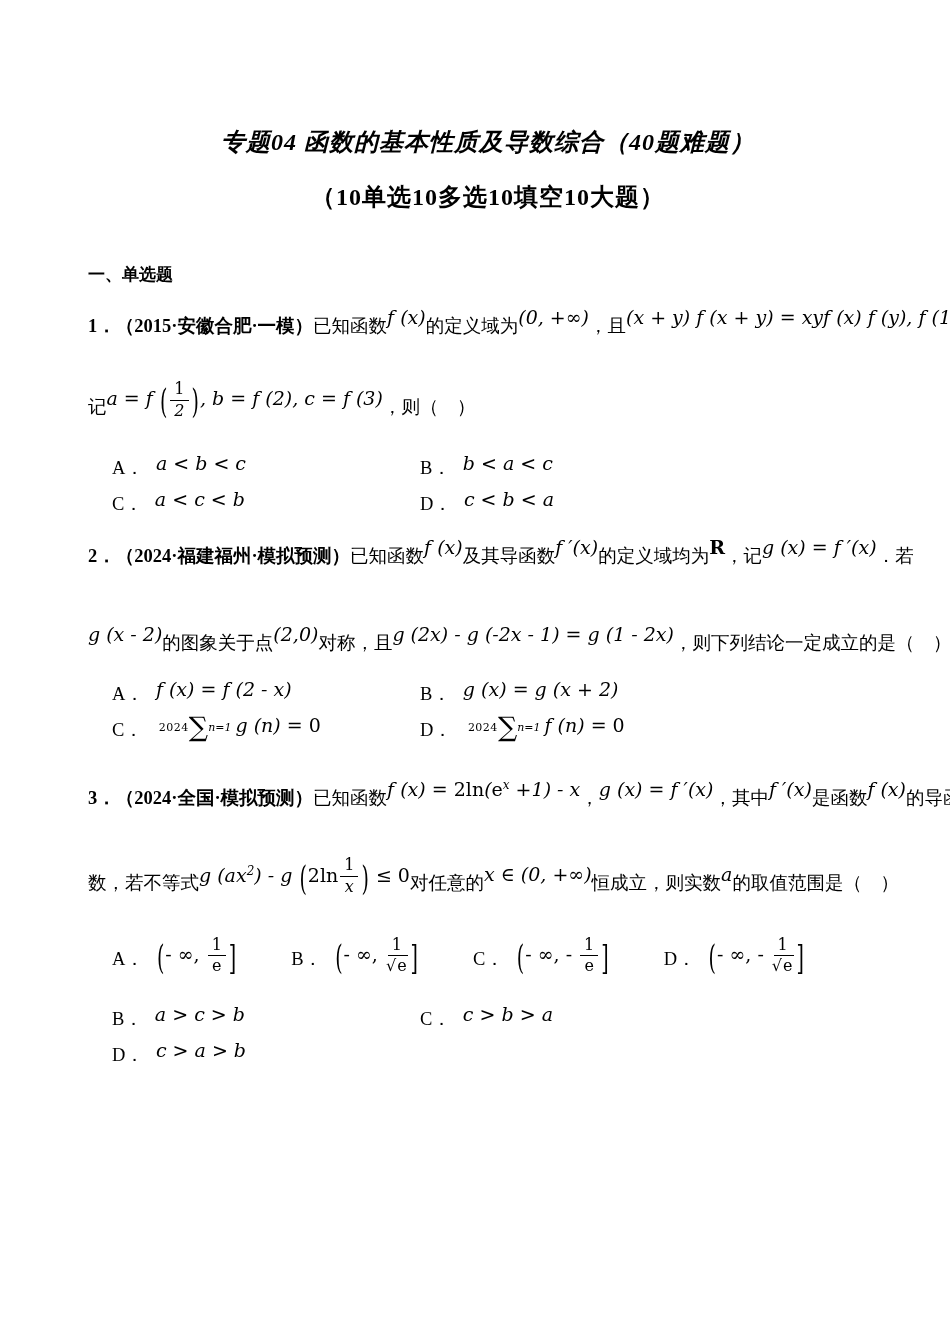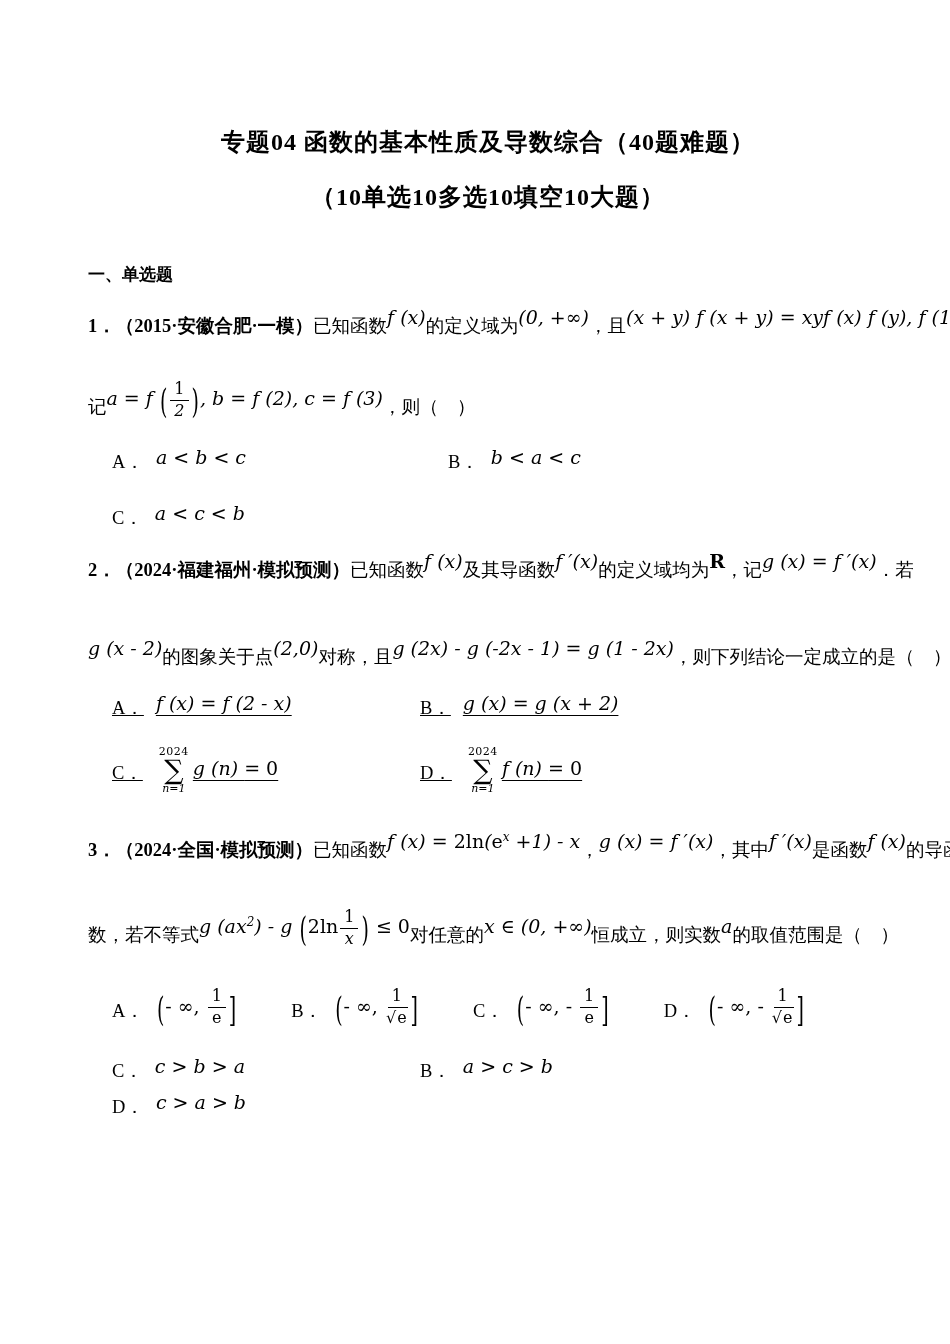"专题04 函数的基本性质及导数综合（40题难题）" .doc-title.l1 { font-style: none -> italic }
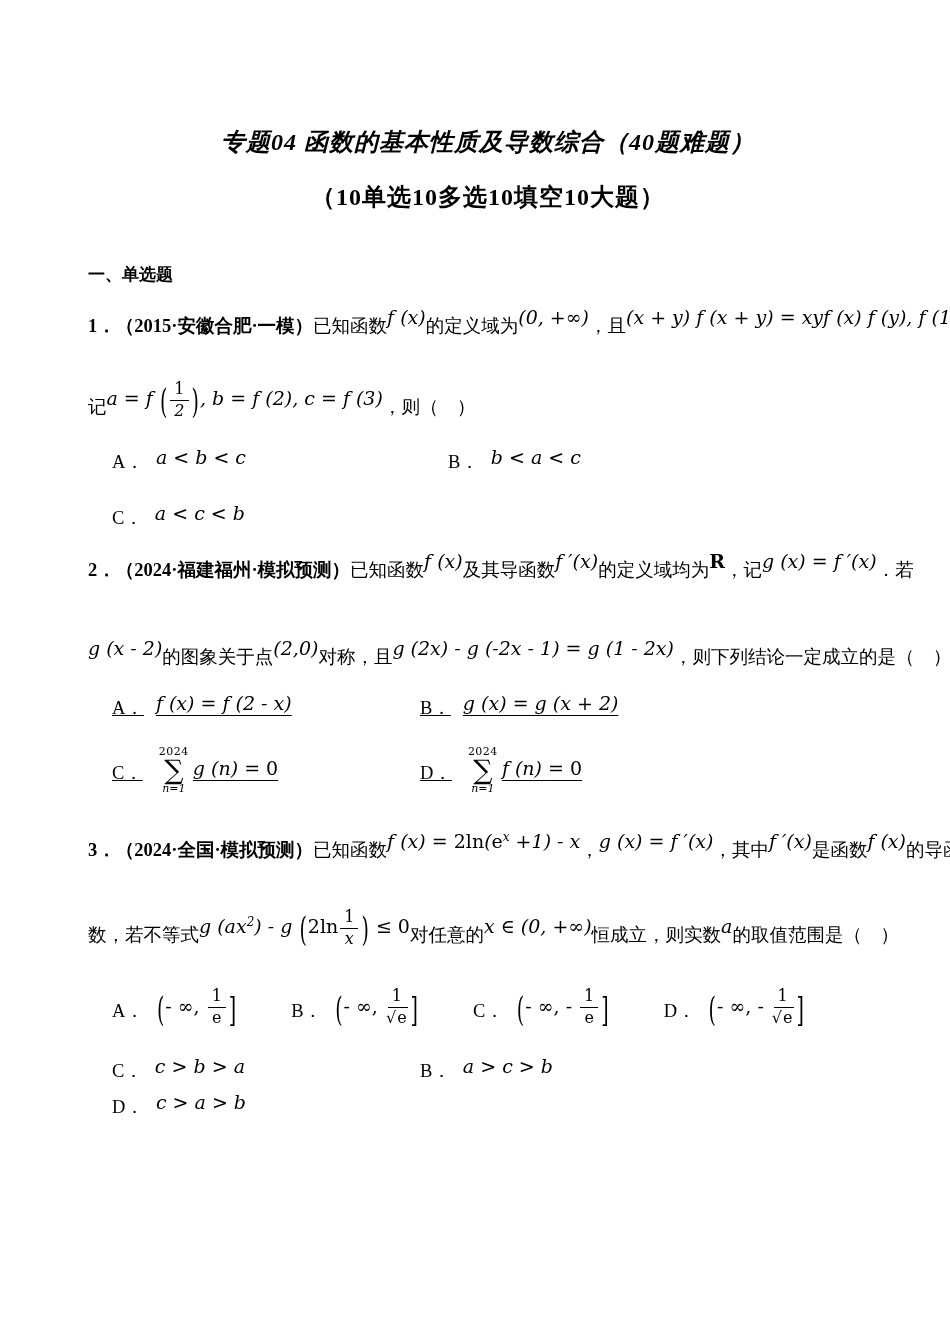"A． a < b <" .q1 .options { gap: 28px -> none; margin-top: 24px -> 30px }
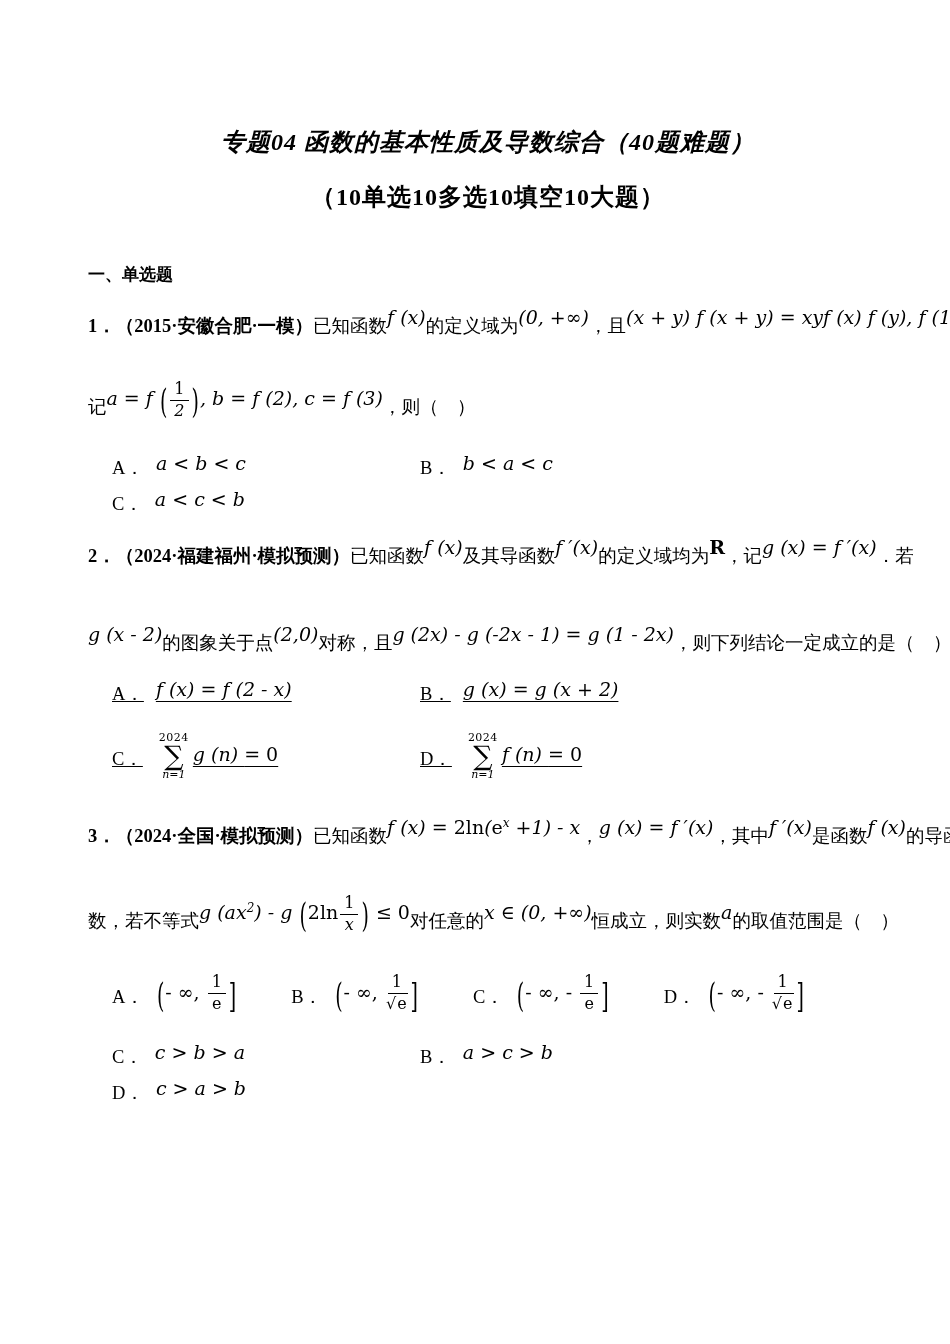"D． c < b <" div.option { html: none -> <div><span>D．</span><span><span>c &lt; b &lt; a</span></span></div> }
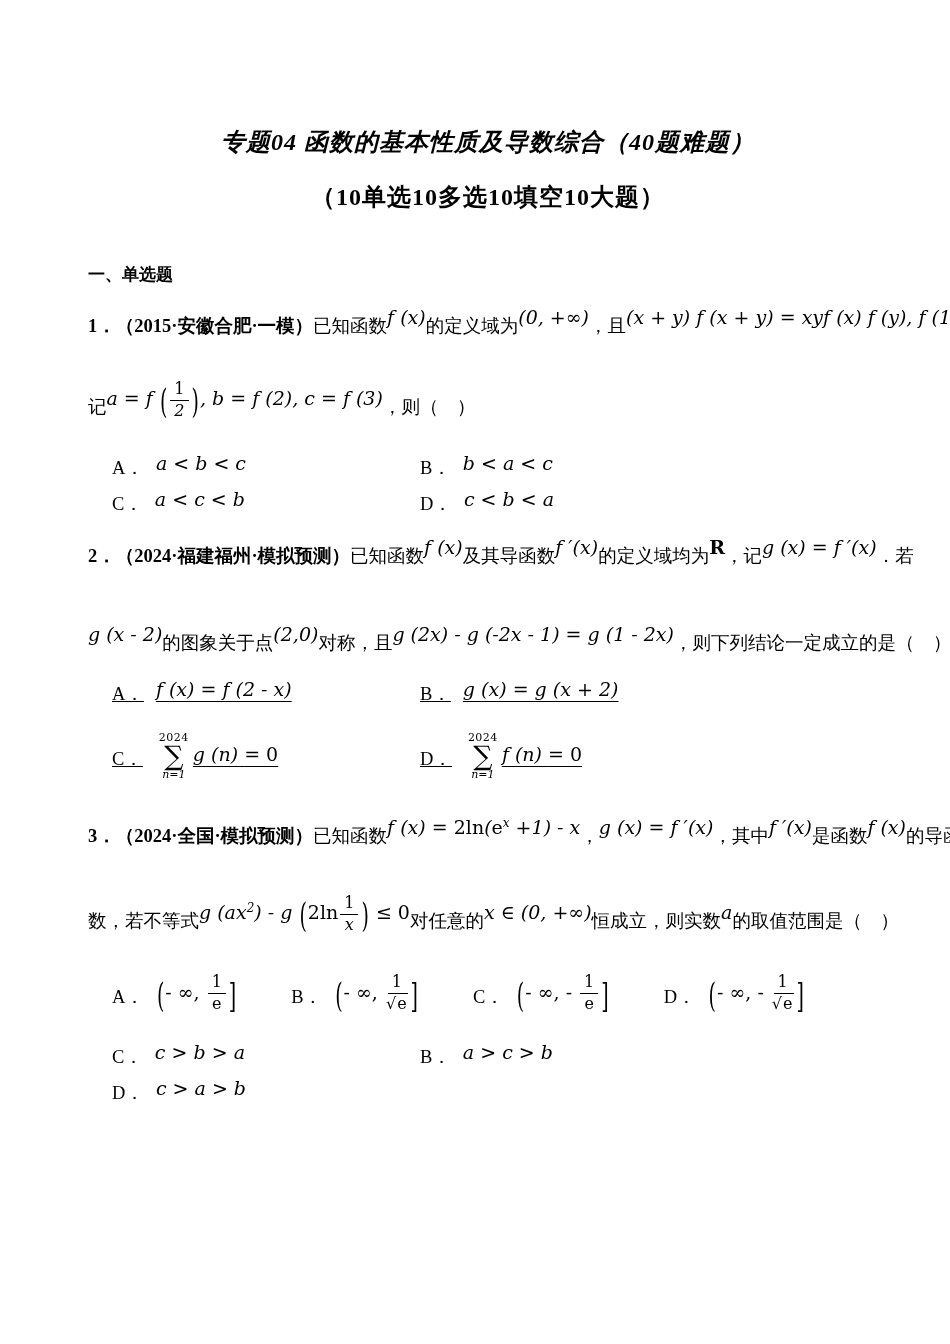"A． f (x) = f" .q2 .options { row-gap: 26px -> 8px; text-decoration: underline -> none }
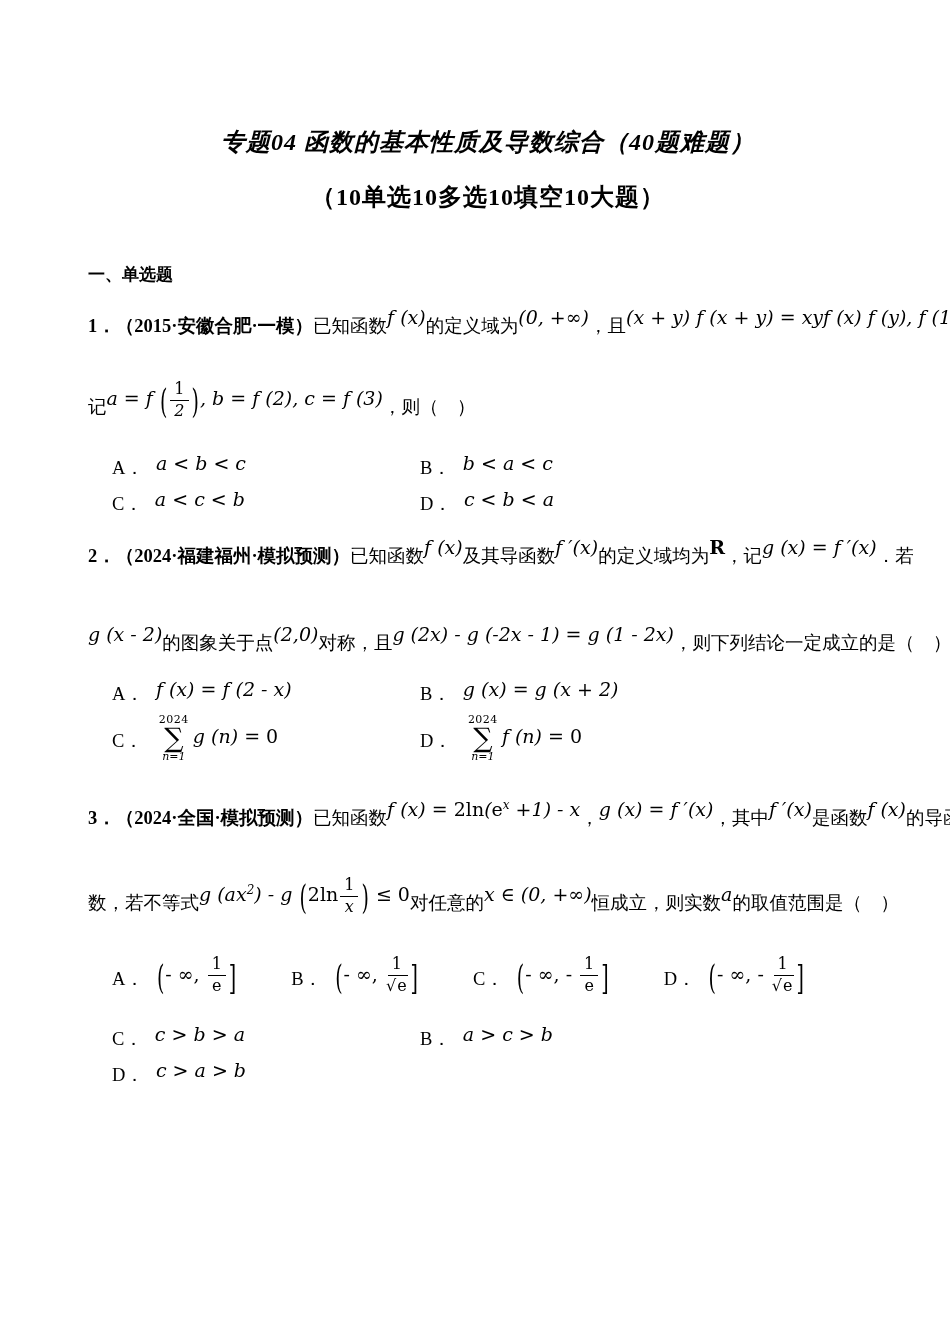"2024" .sum { flex-direction: column -> none }
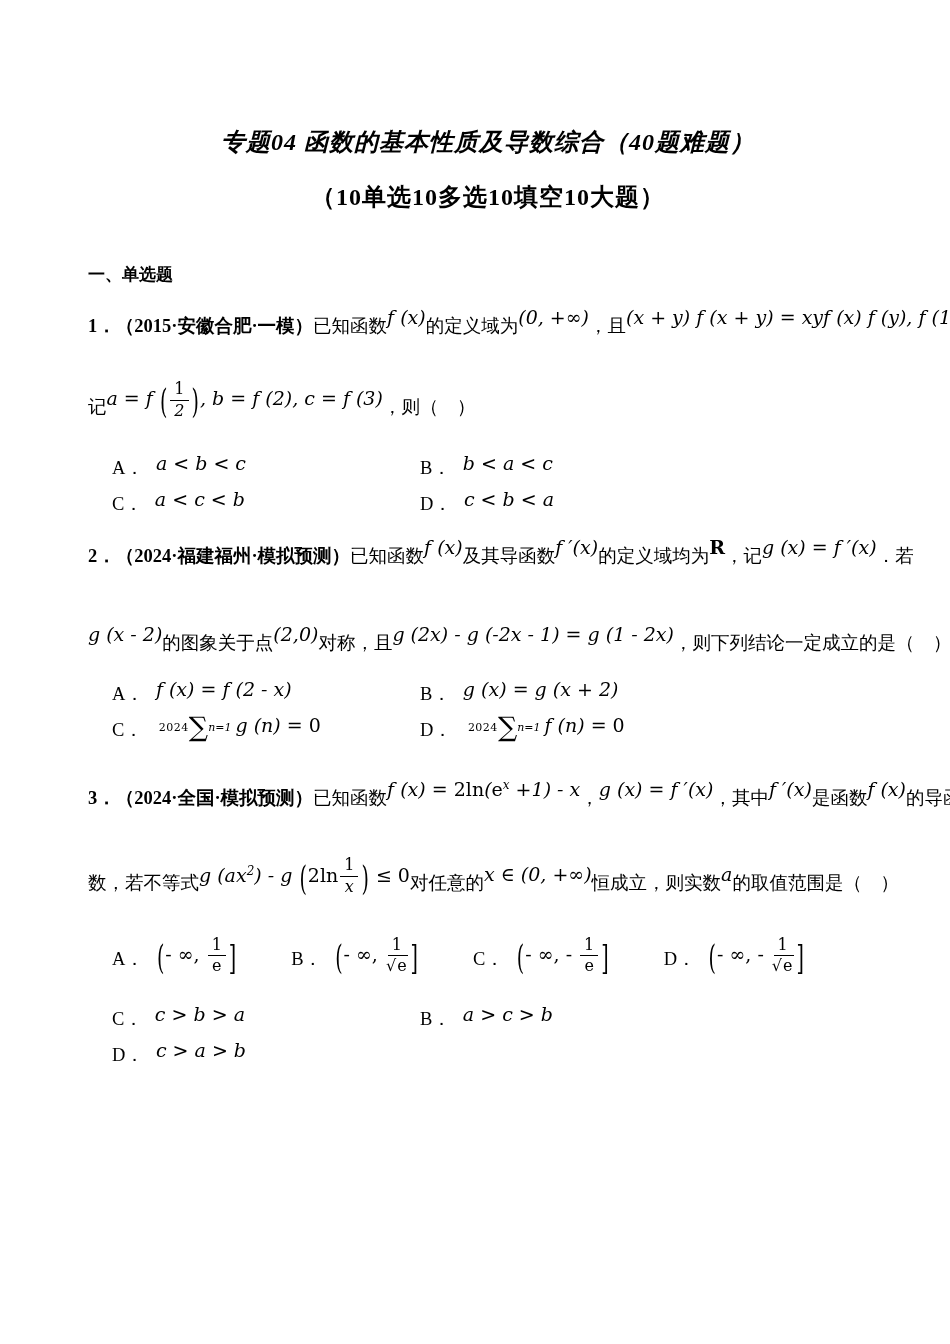"C． c > b >" div.option { order: before "B． a > c >" -> after "B． a > c >" }
